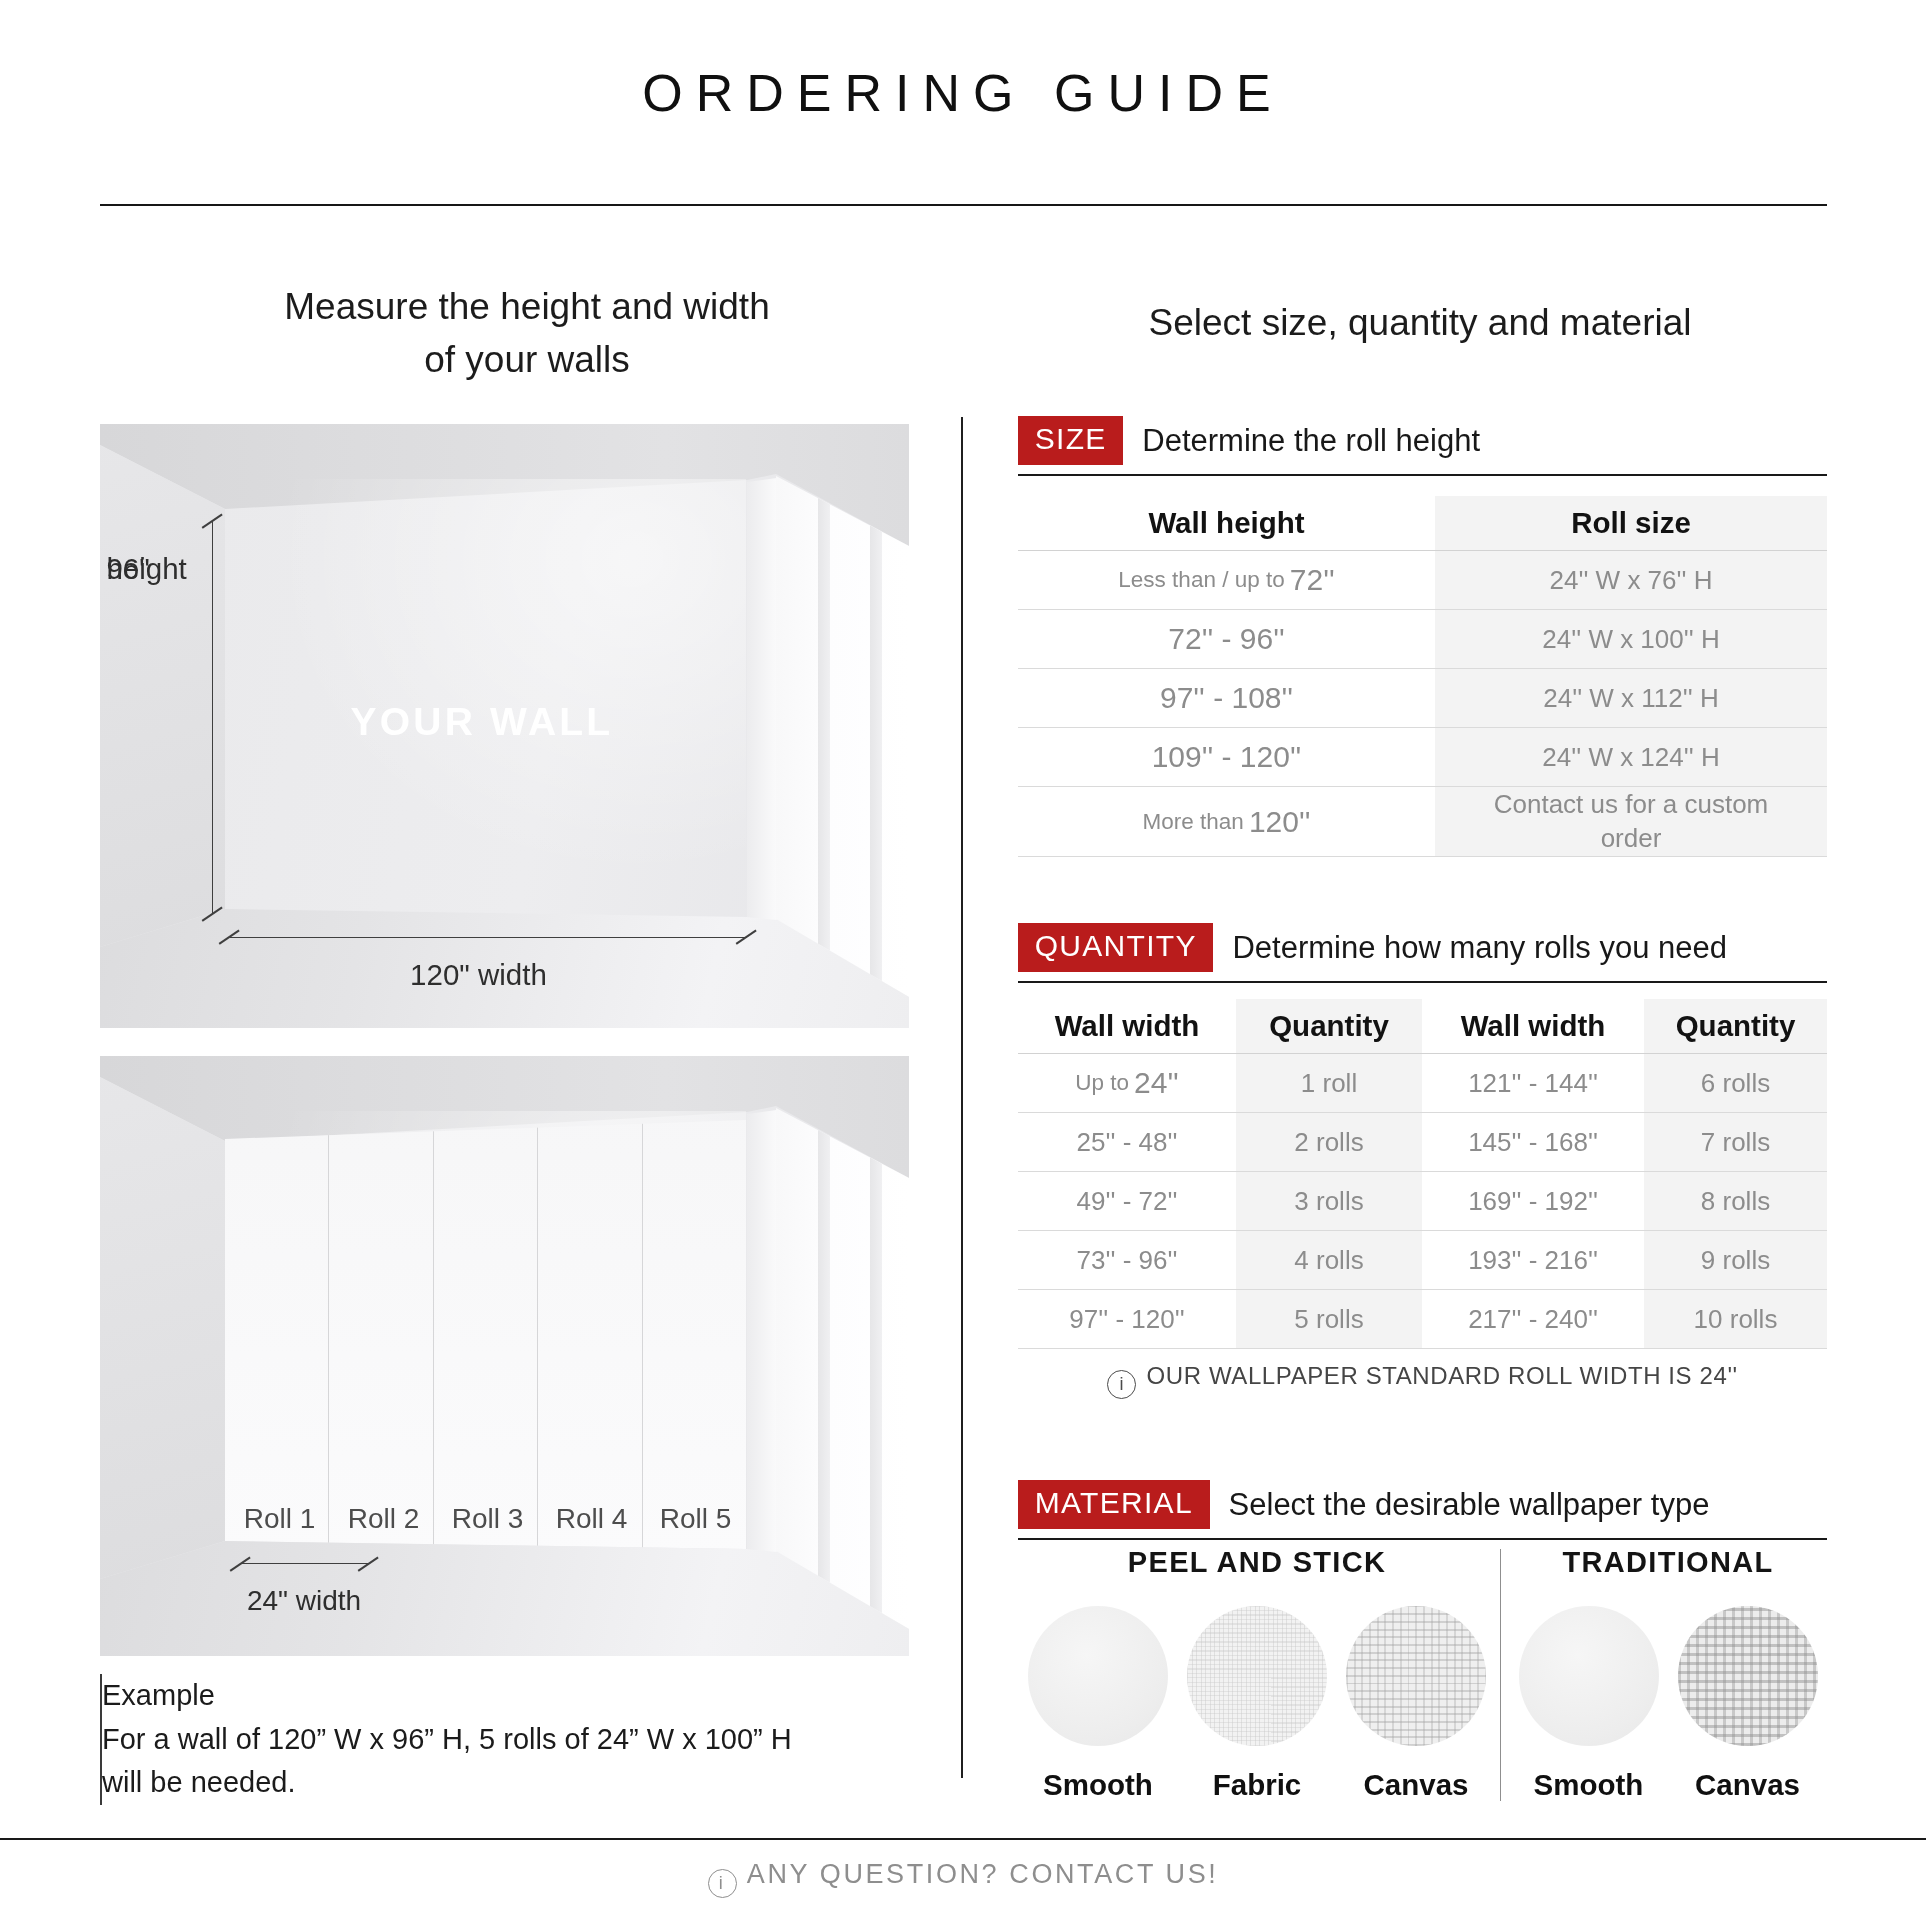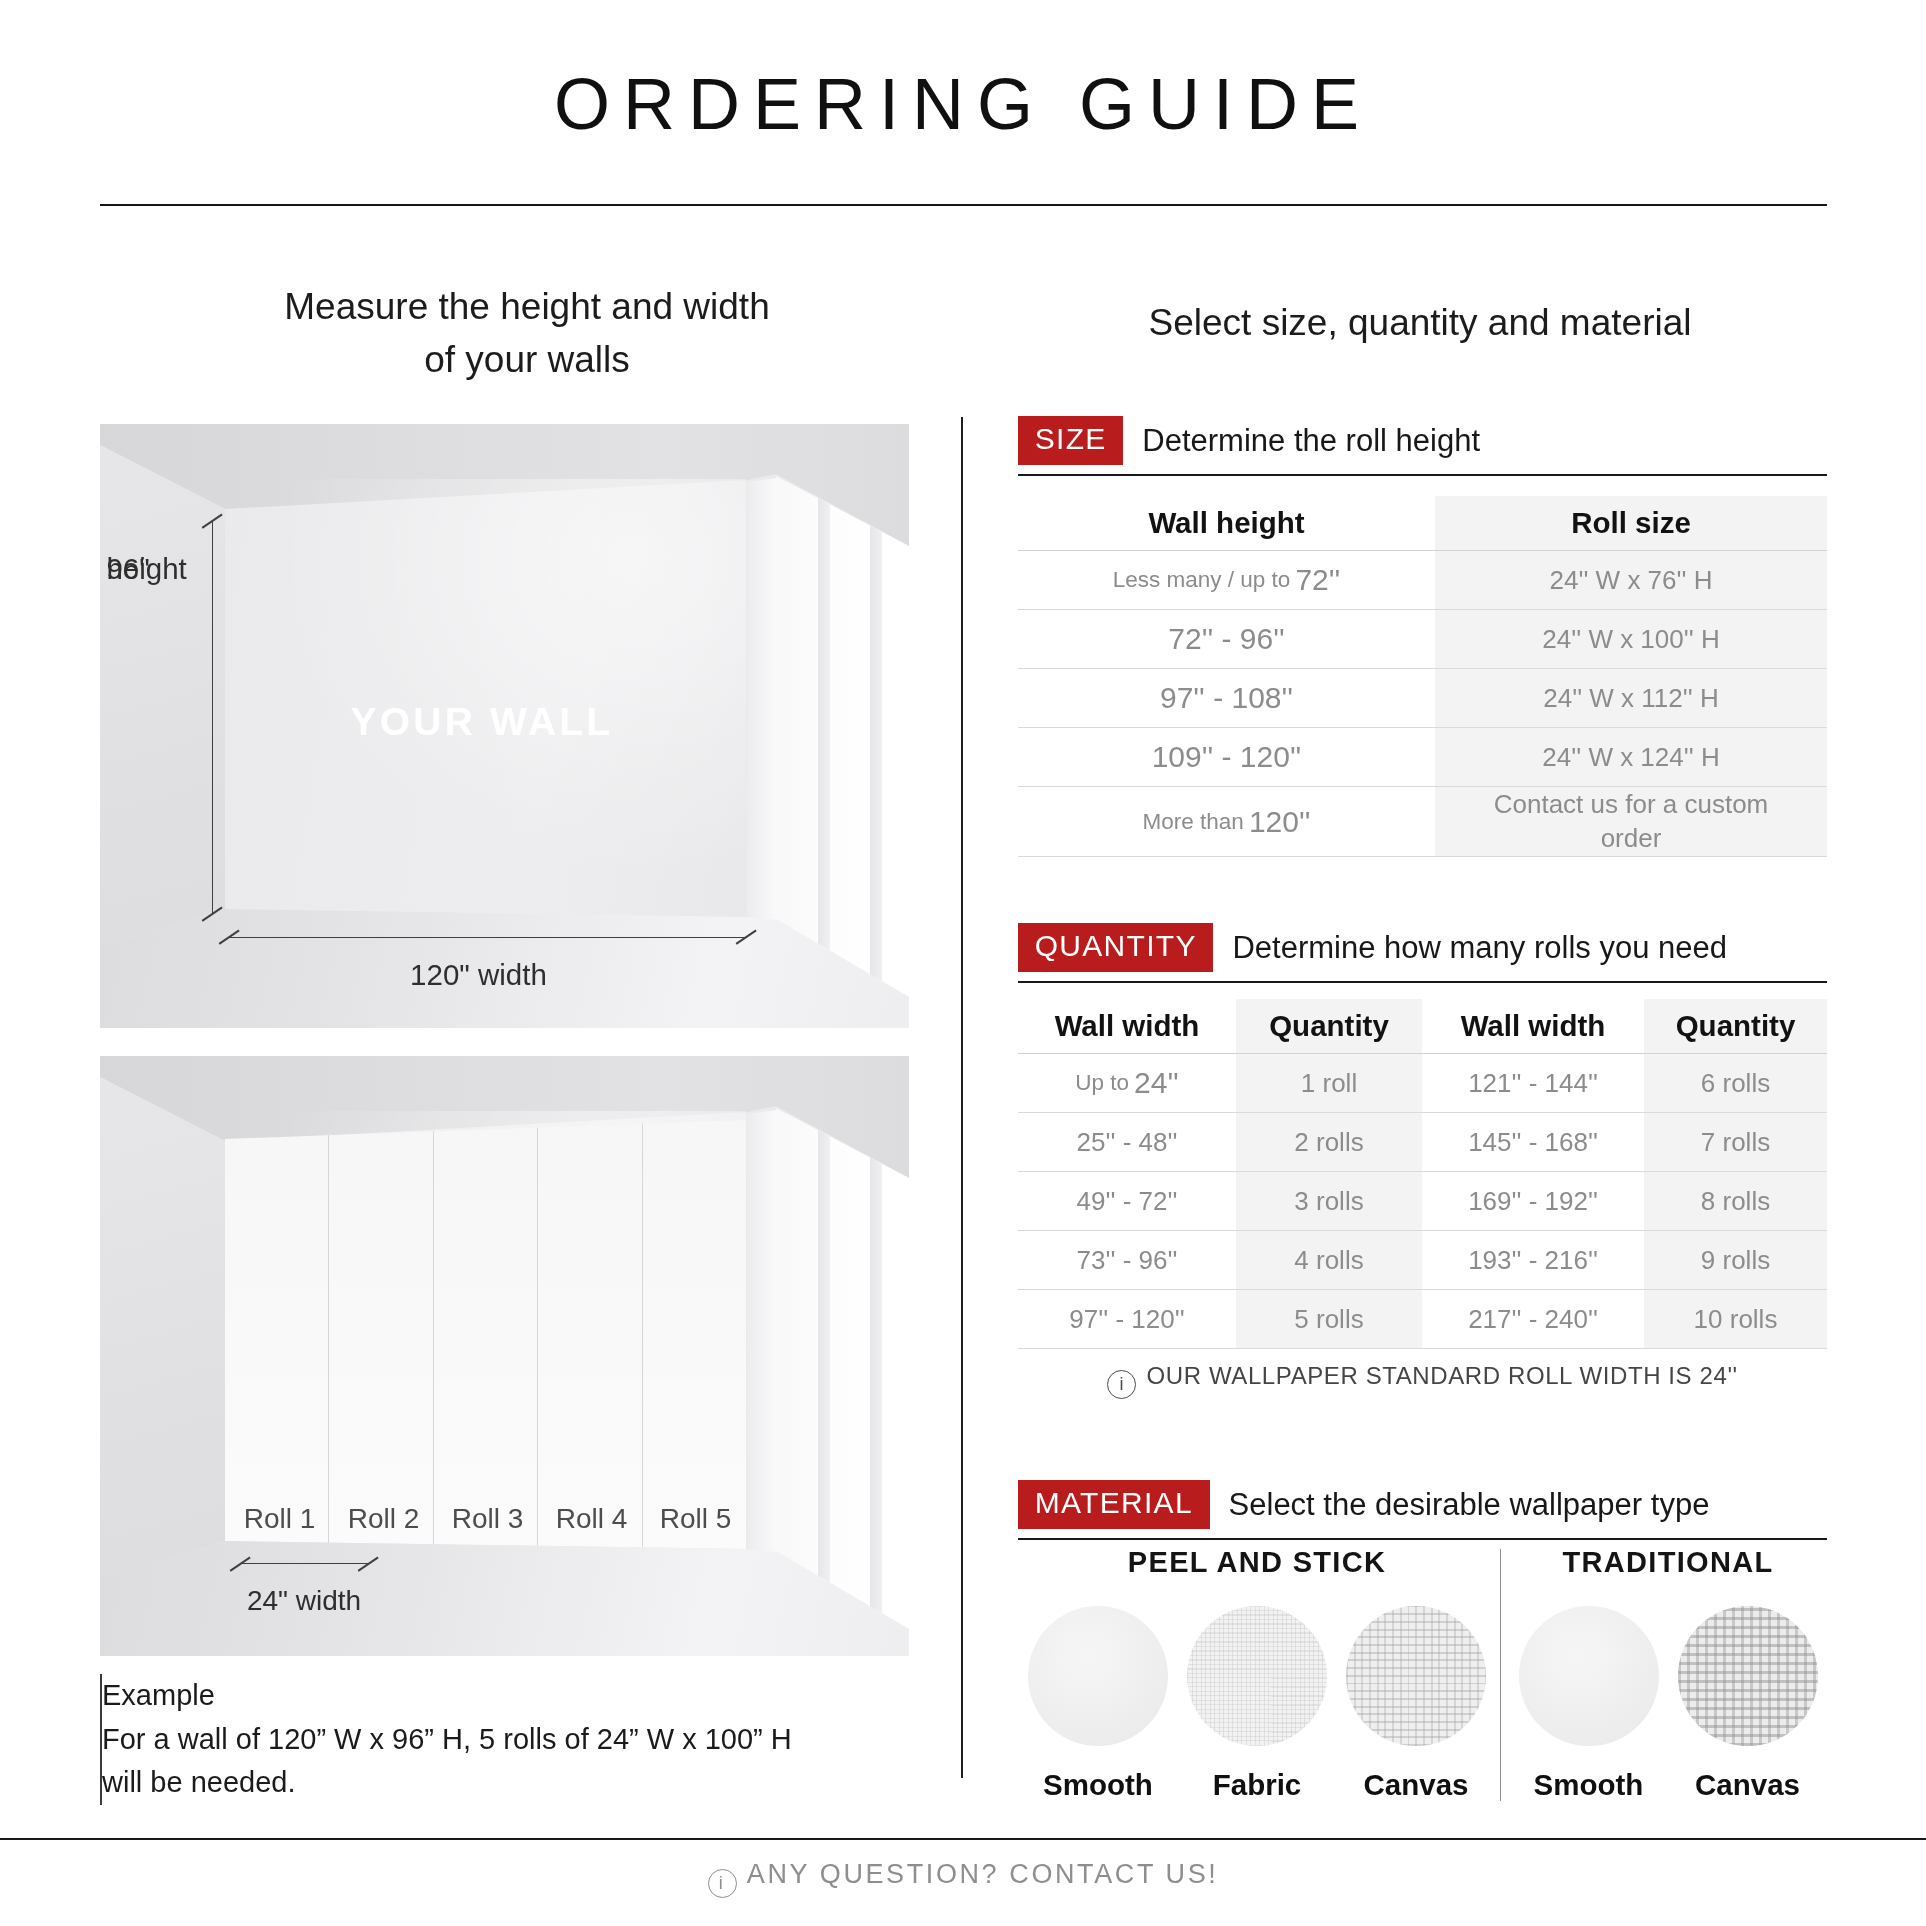"ORDERING GUIDE" .title { font-size: 72px -> 52px }
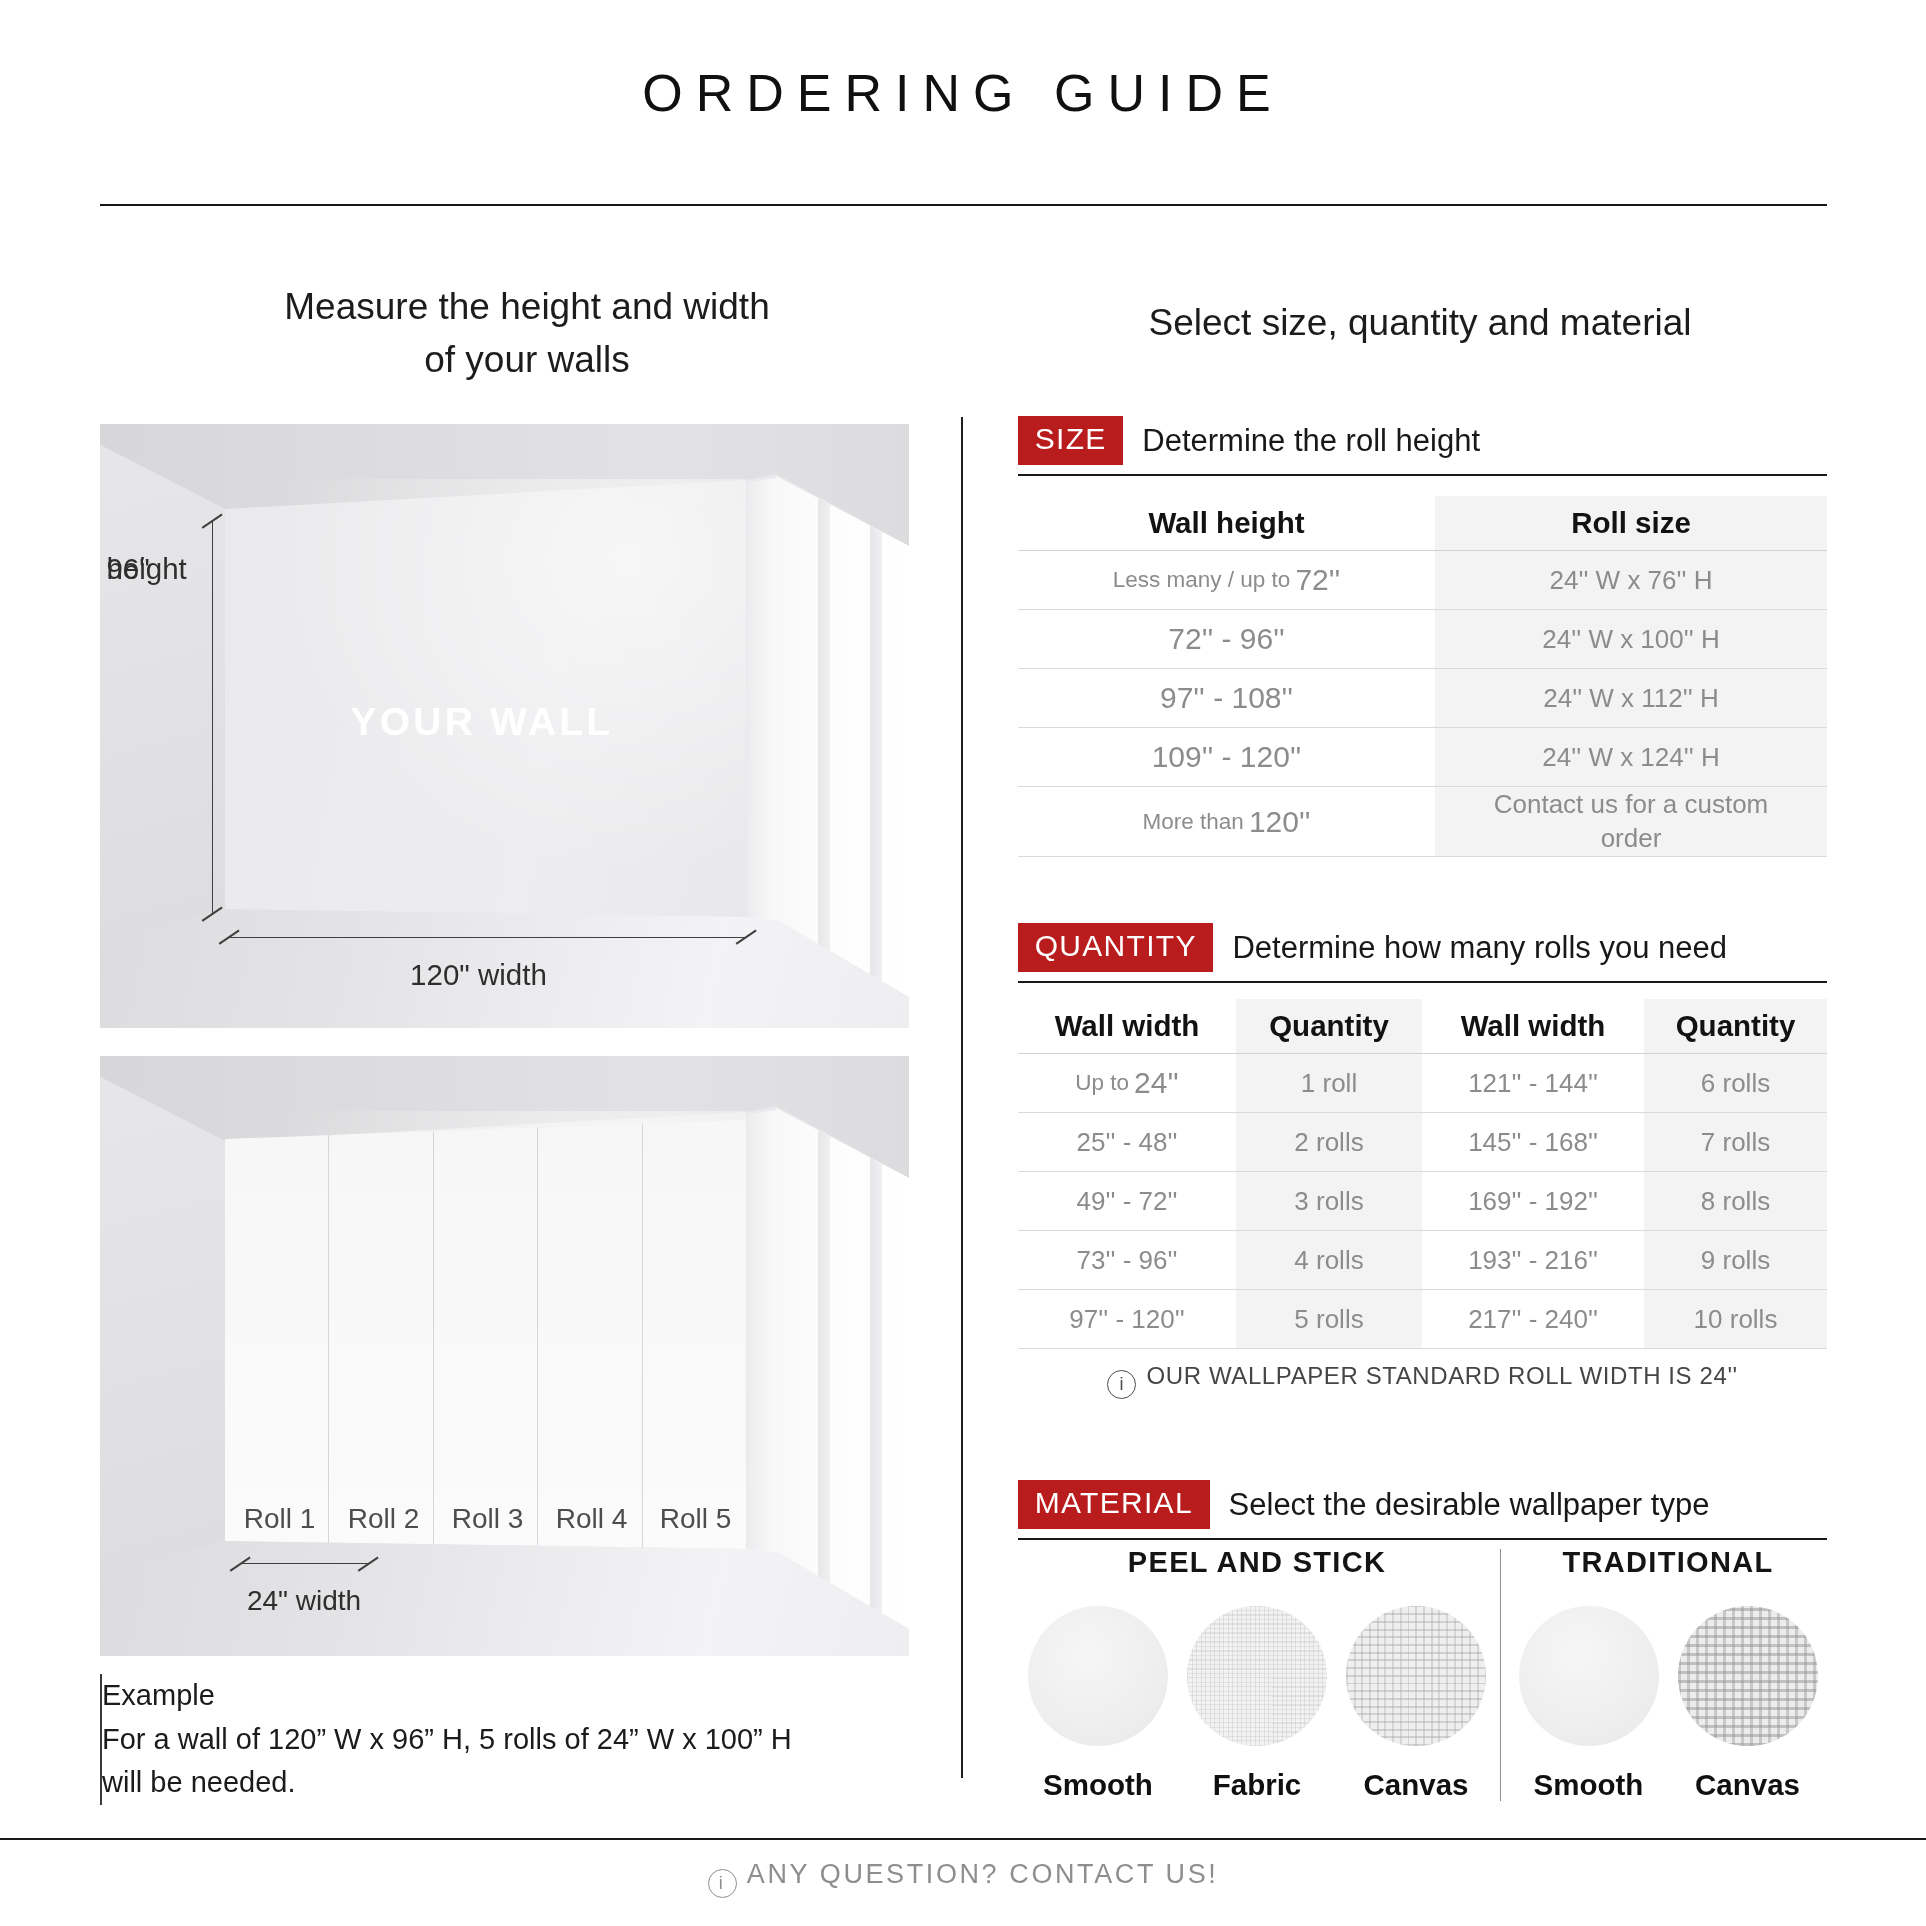"Less many / up to" span.small { text: many -> than }
